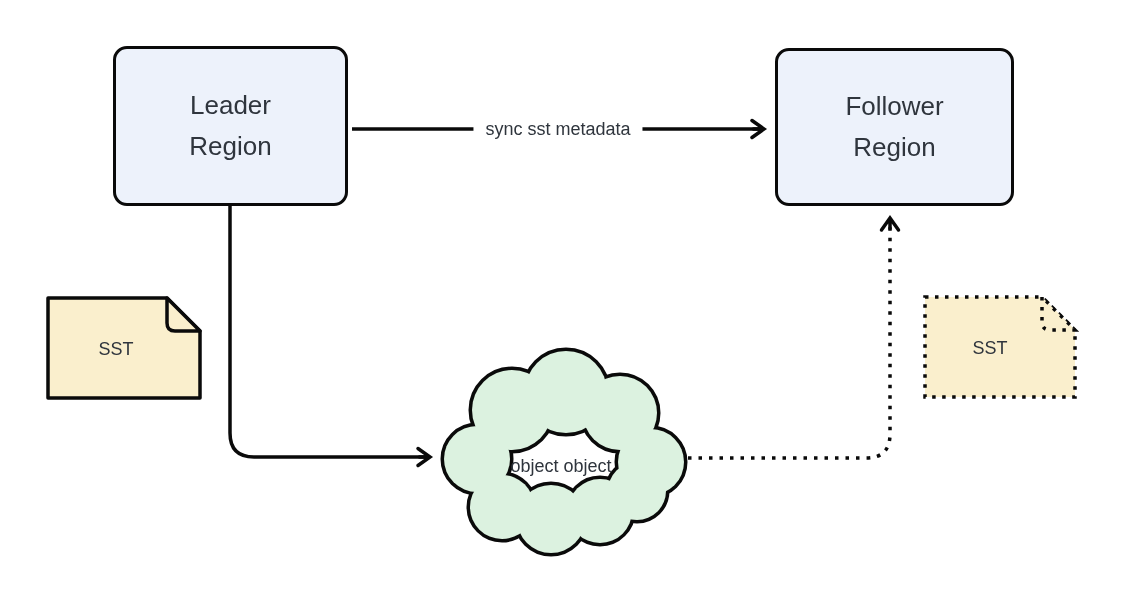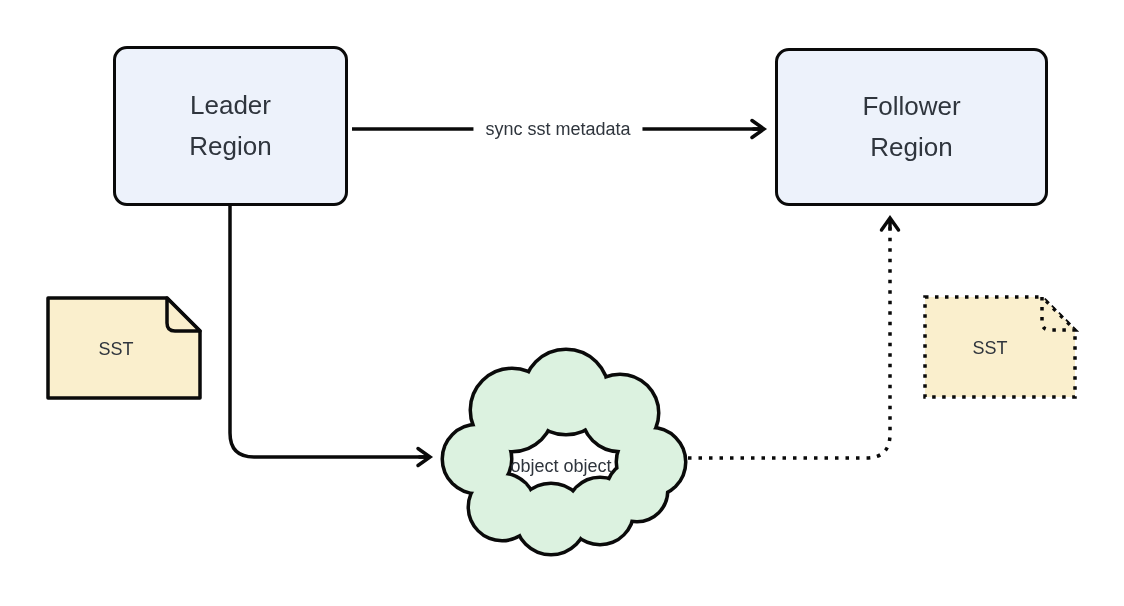"Follower" div.node-box { width: 273px -> 239px }
